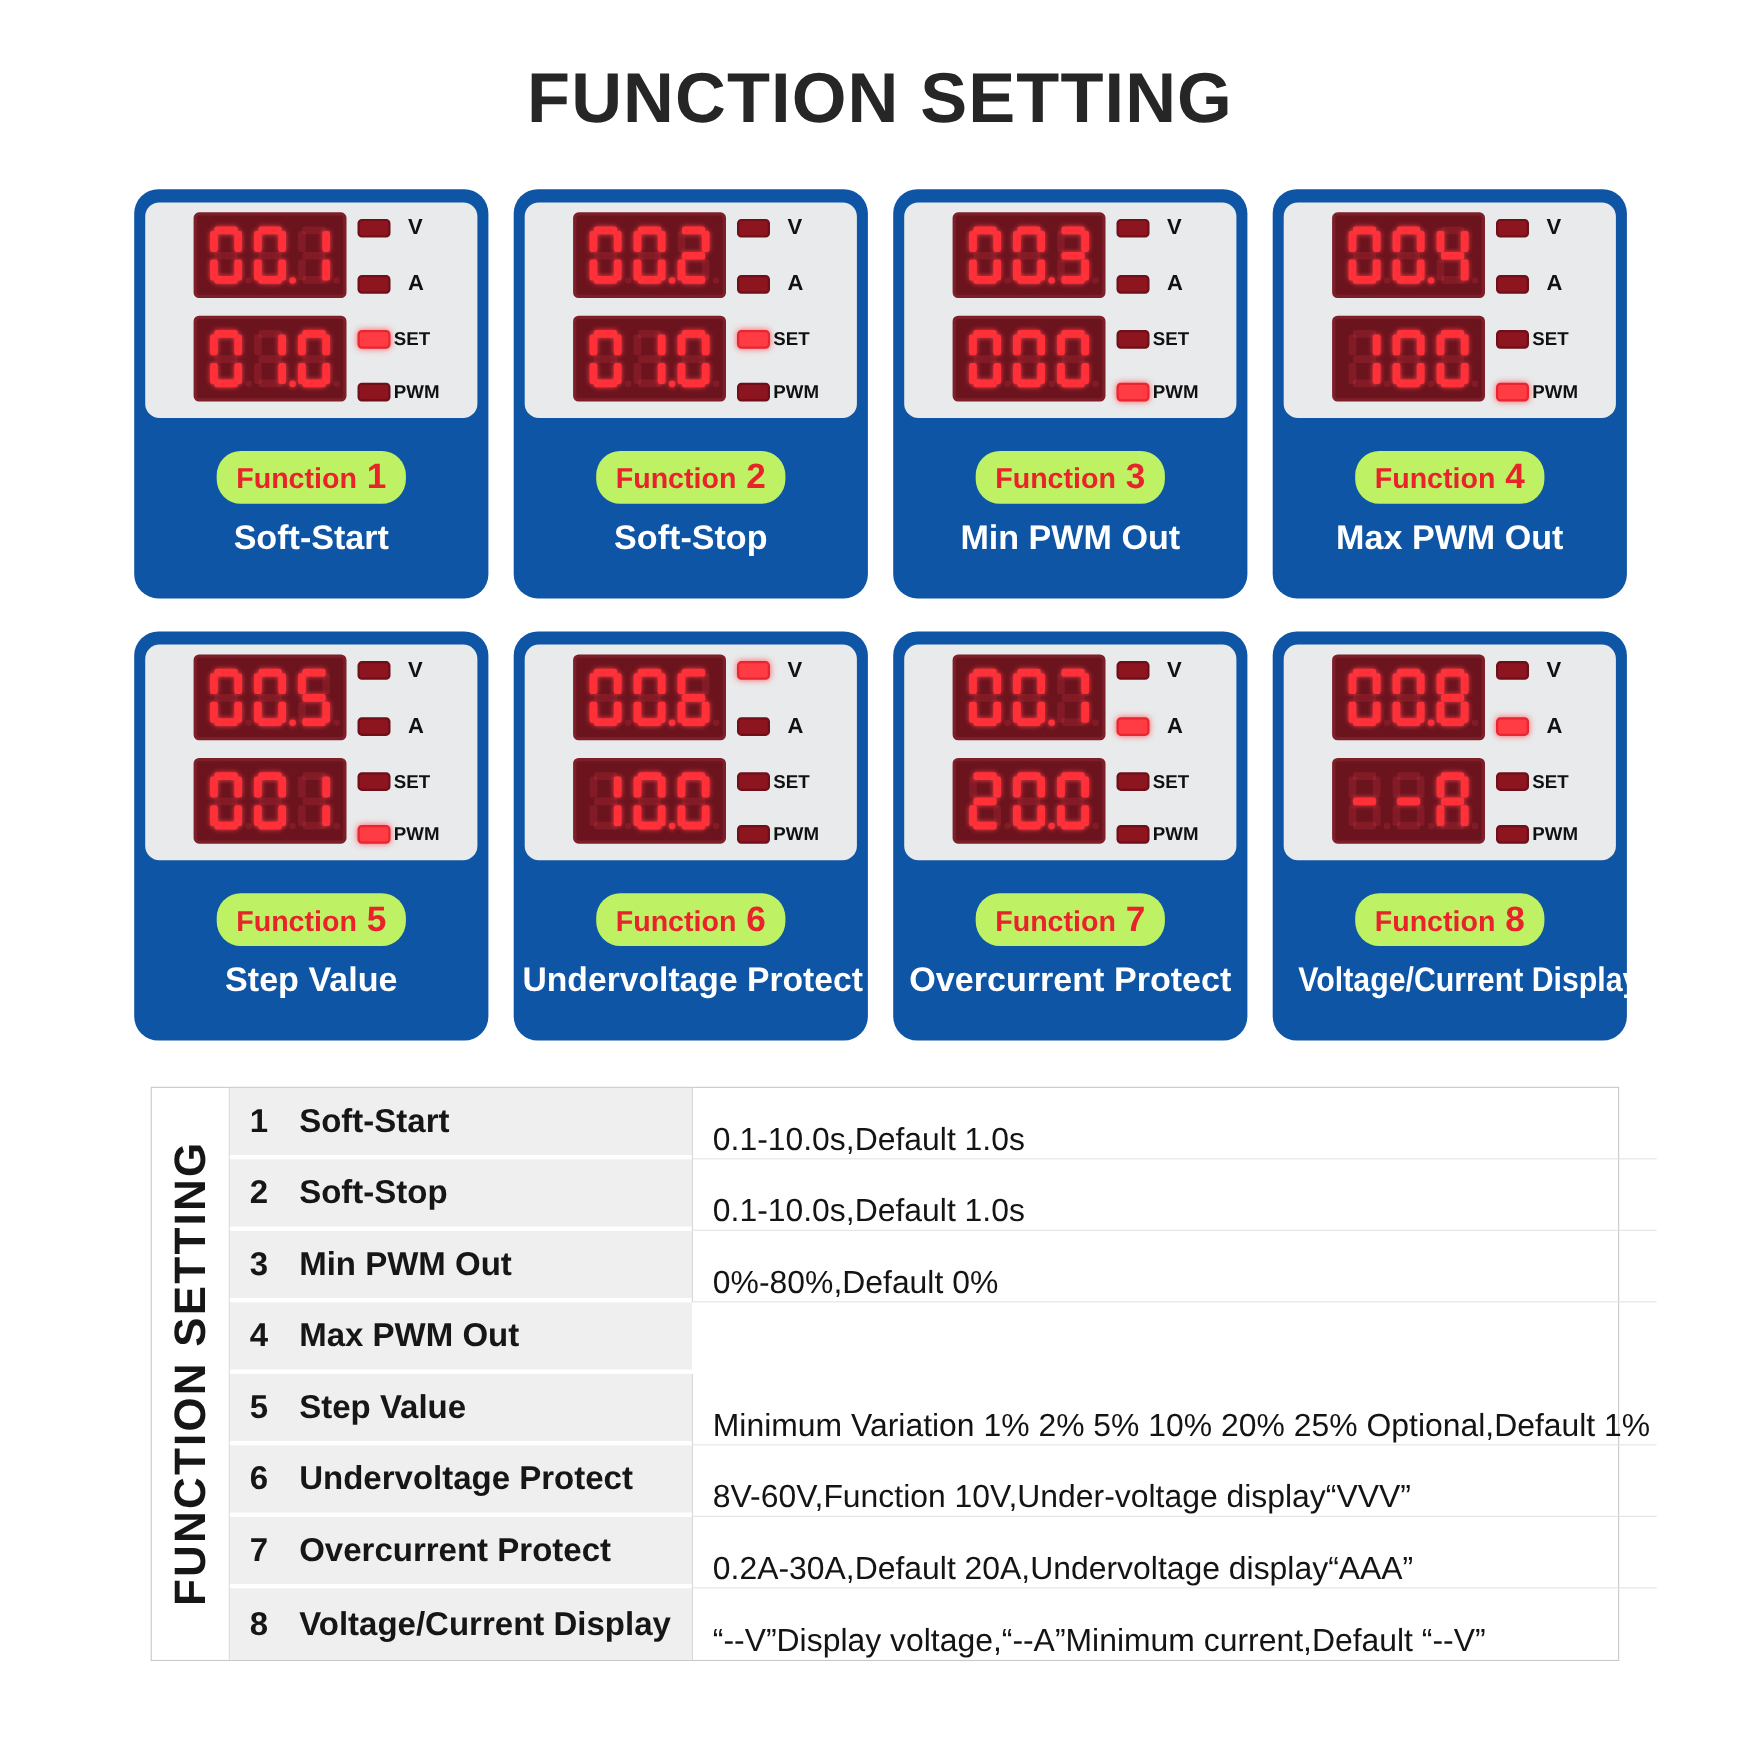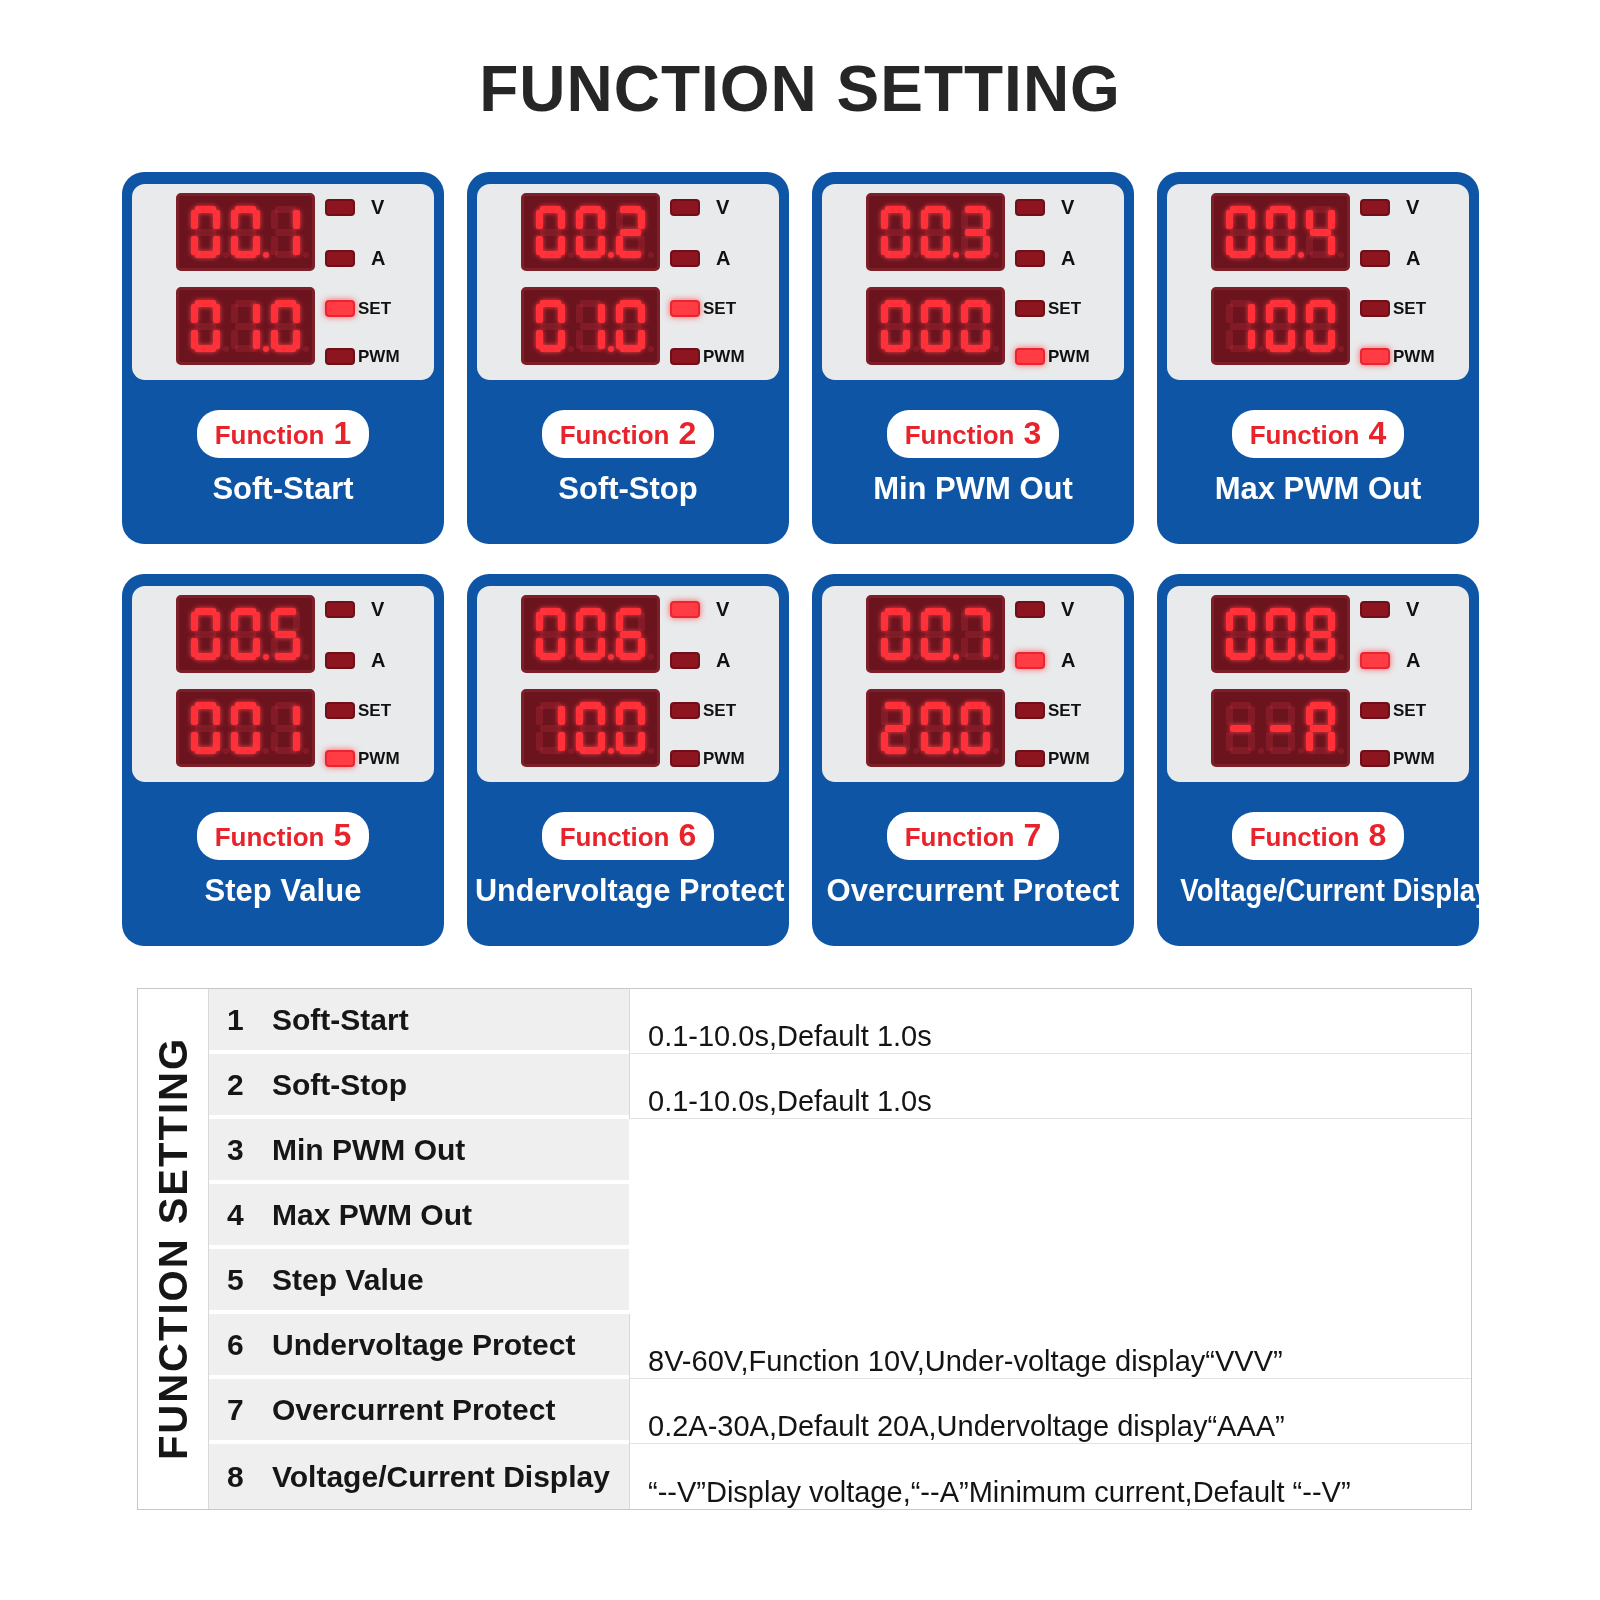"Function" .chip { background: #ffffff -> #bef264 }
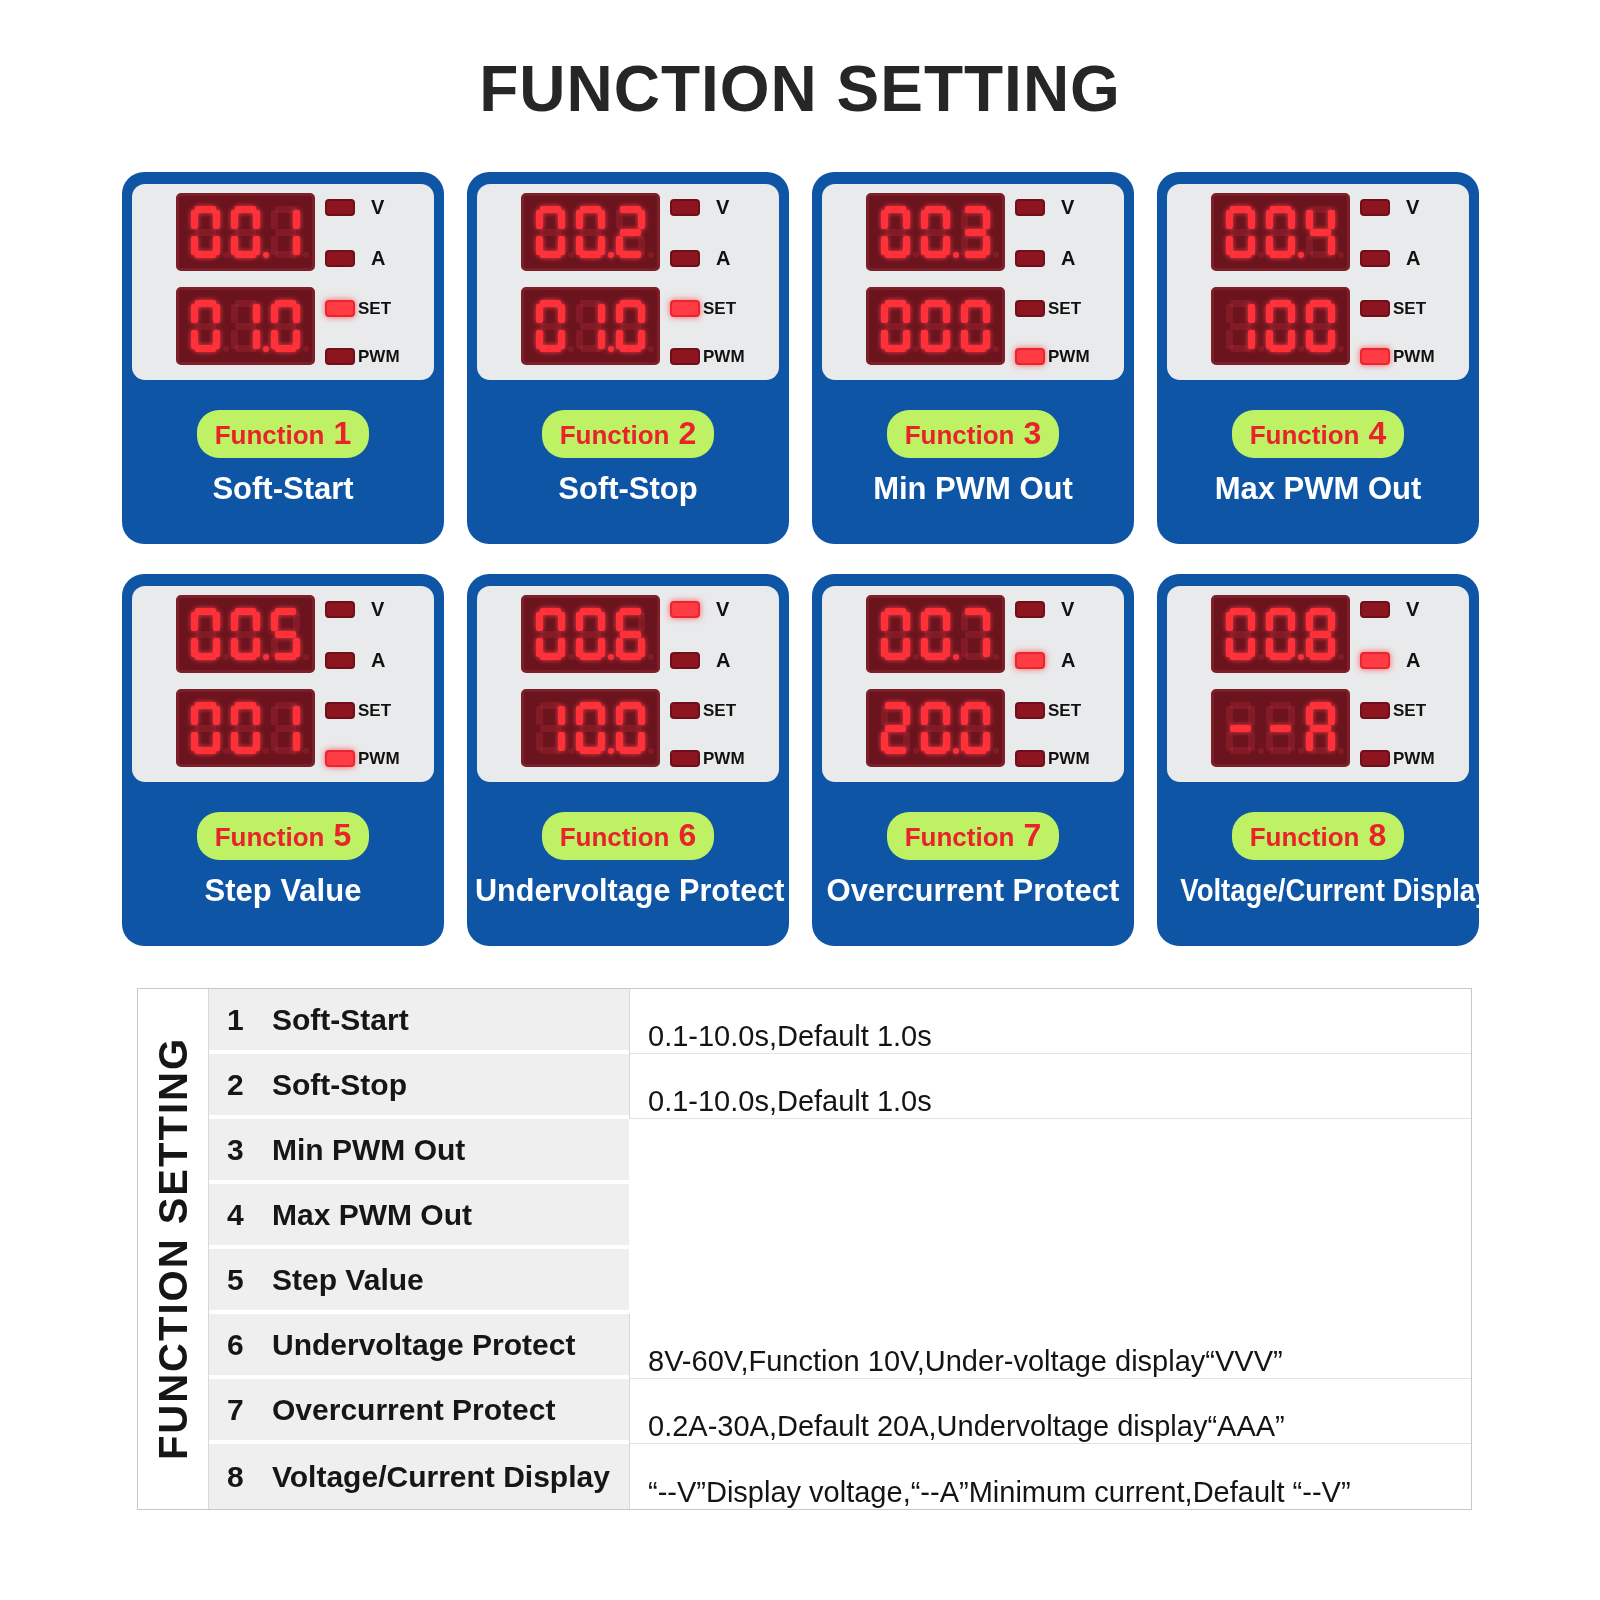"0%-80%,Default 0%" div.tdesccell { html: none -> <div> <span>0%-80%,Default 0%</span> </div> }
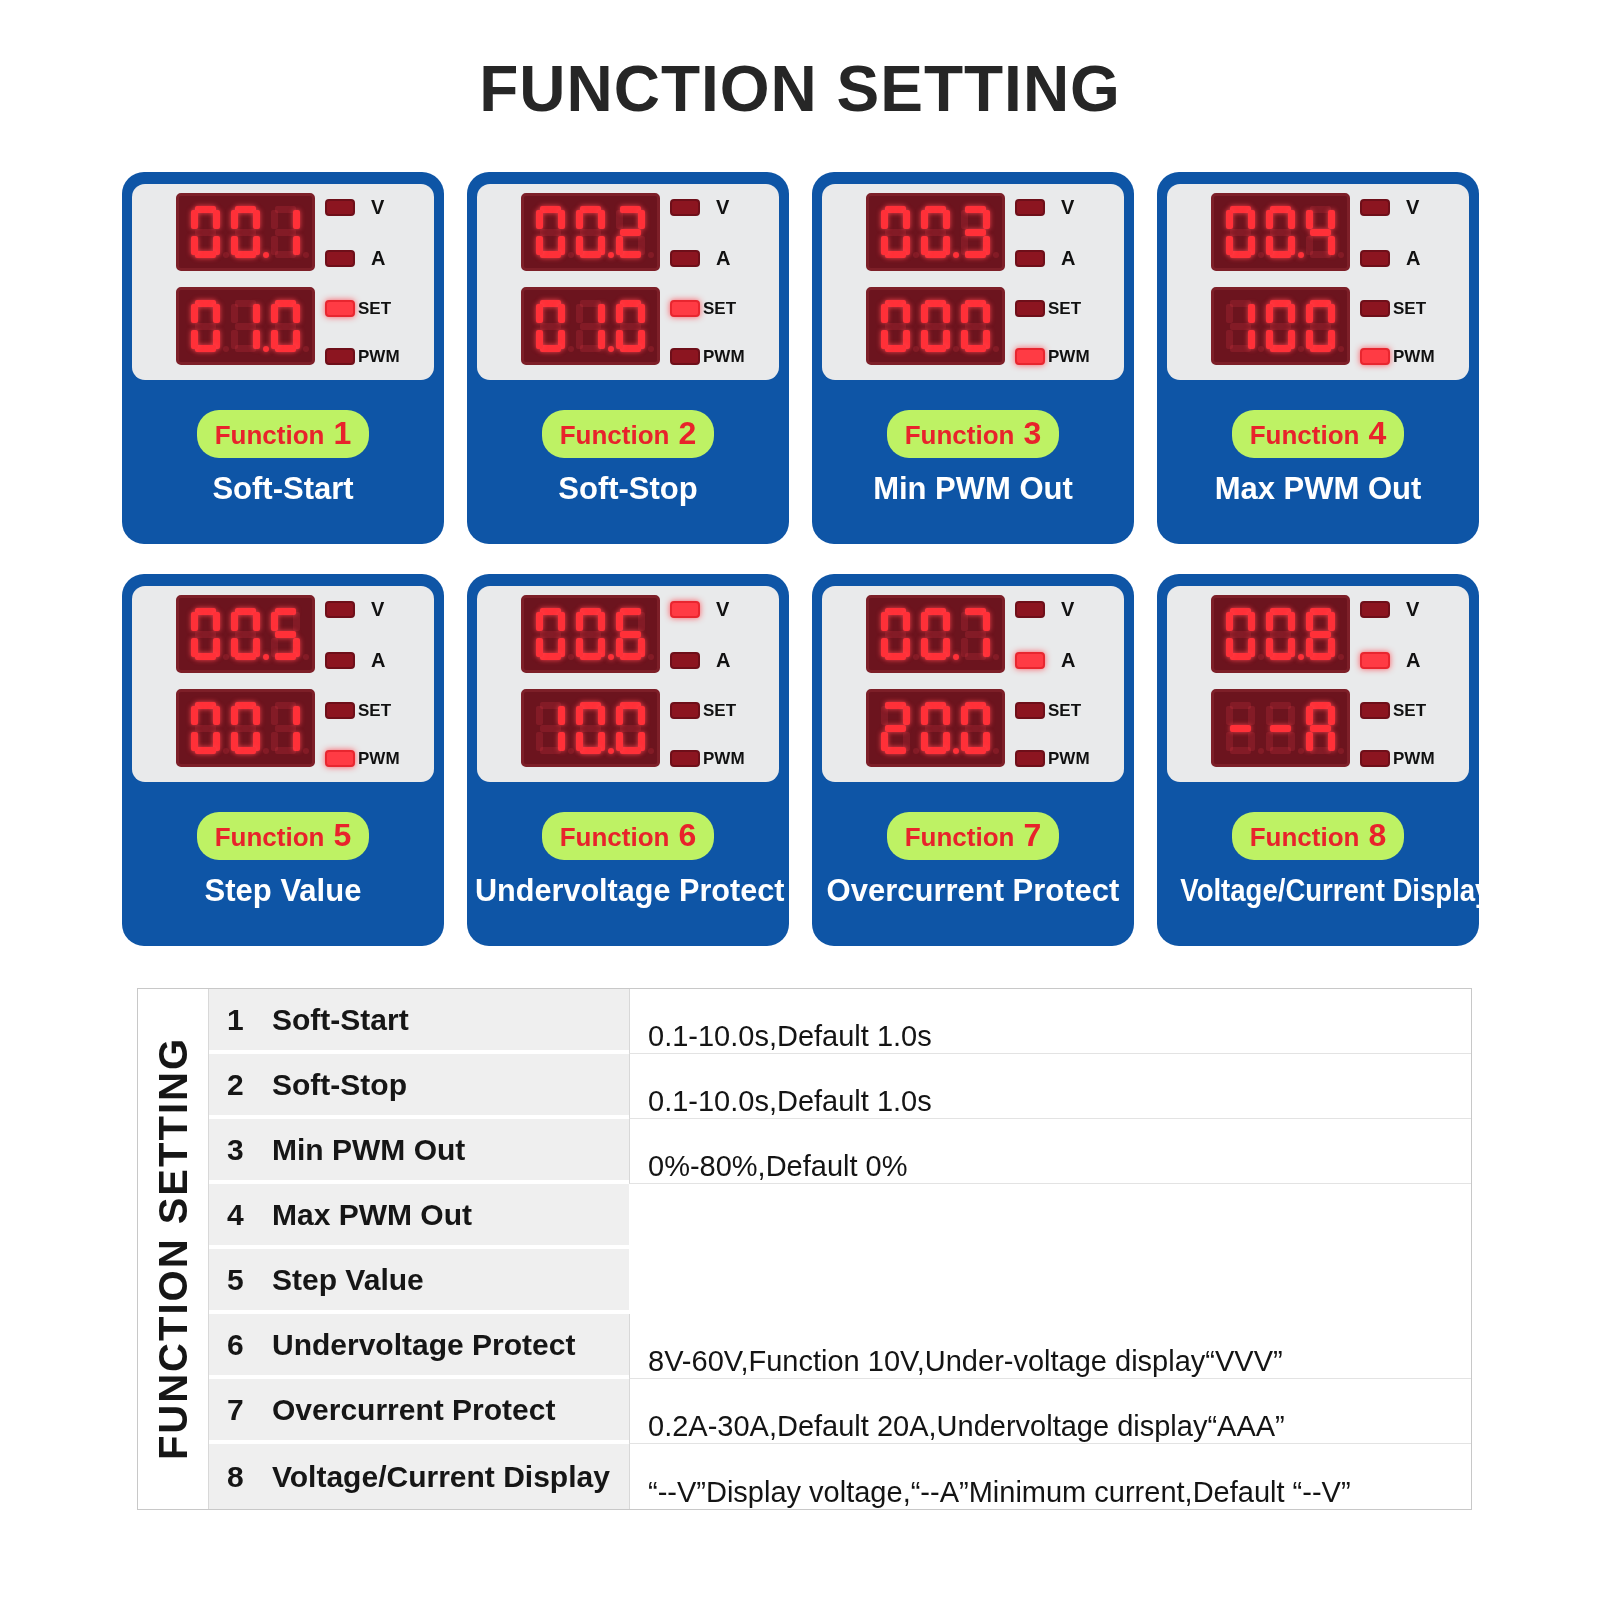"Minimum Variation 1% 2% 5%" div.tdesccell { html: none -> <div> <span>Minimum Variation 1% 2% 5% 10% 20% 25% Optional,Default 1%</span> </div> }
